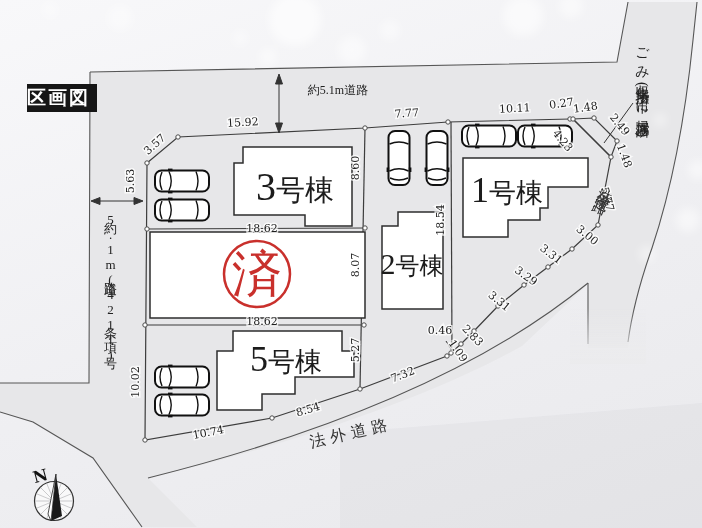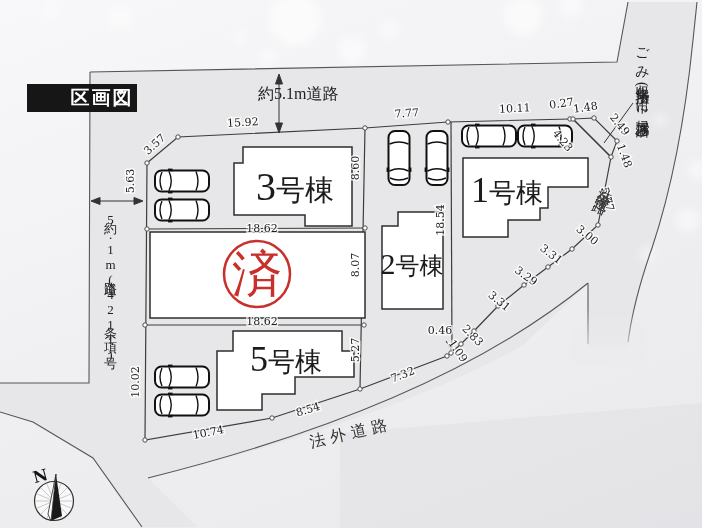"区画図" .title-box { padding-left: 40px -> none; text-align: center -> none }
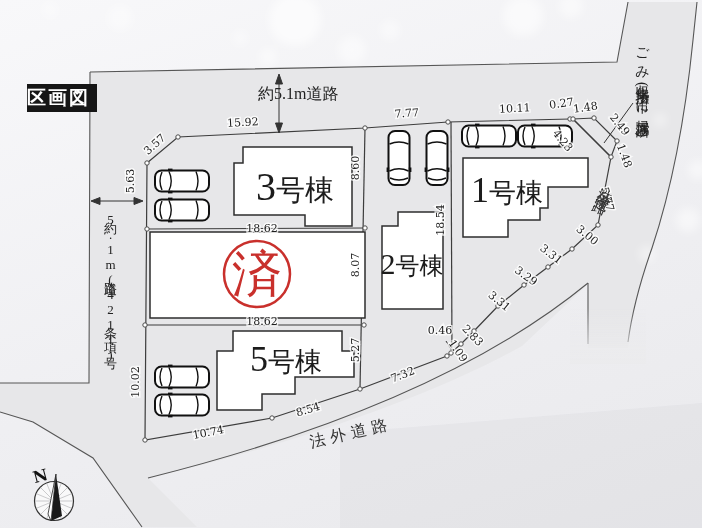"約5.1m道路" .road-top { font-size: 16px -> 12px; text-align: none -> center }
